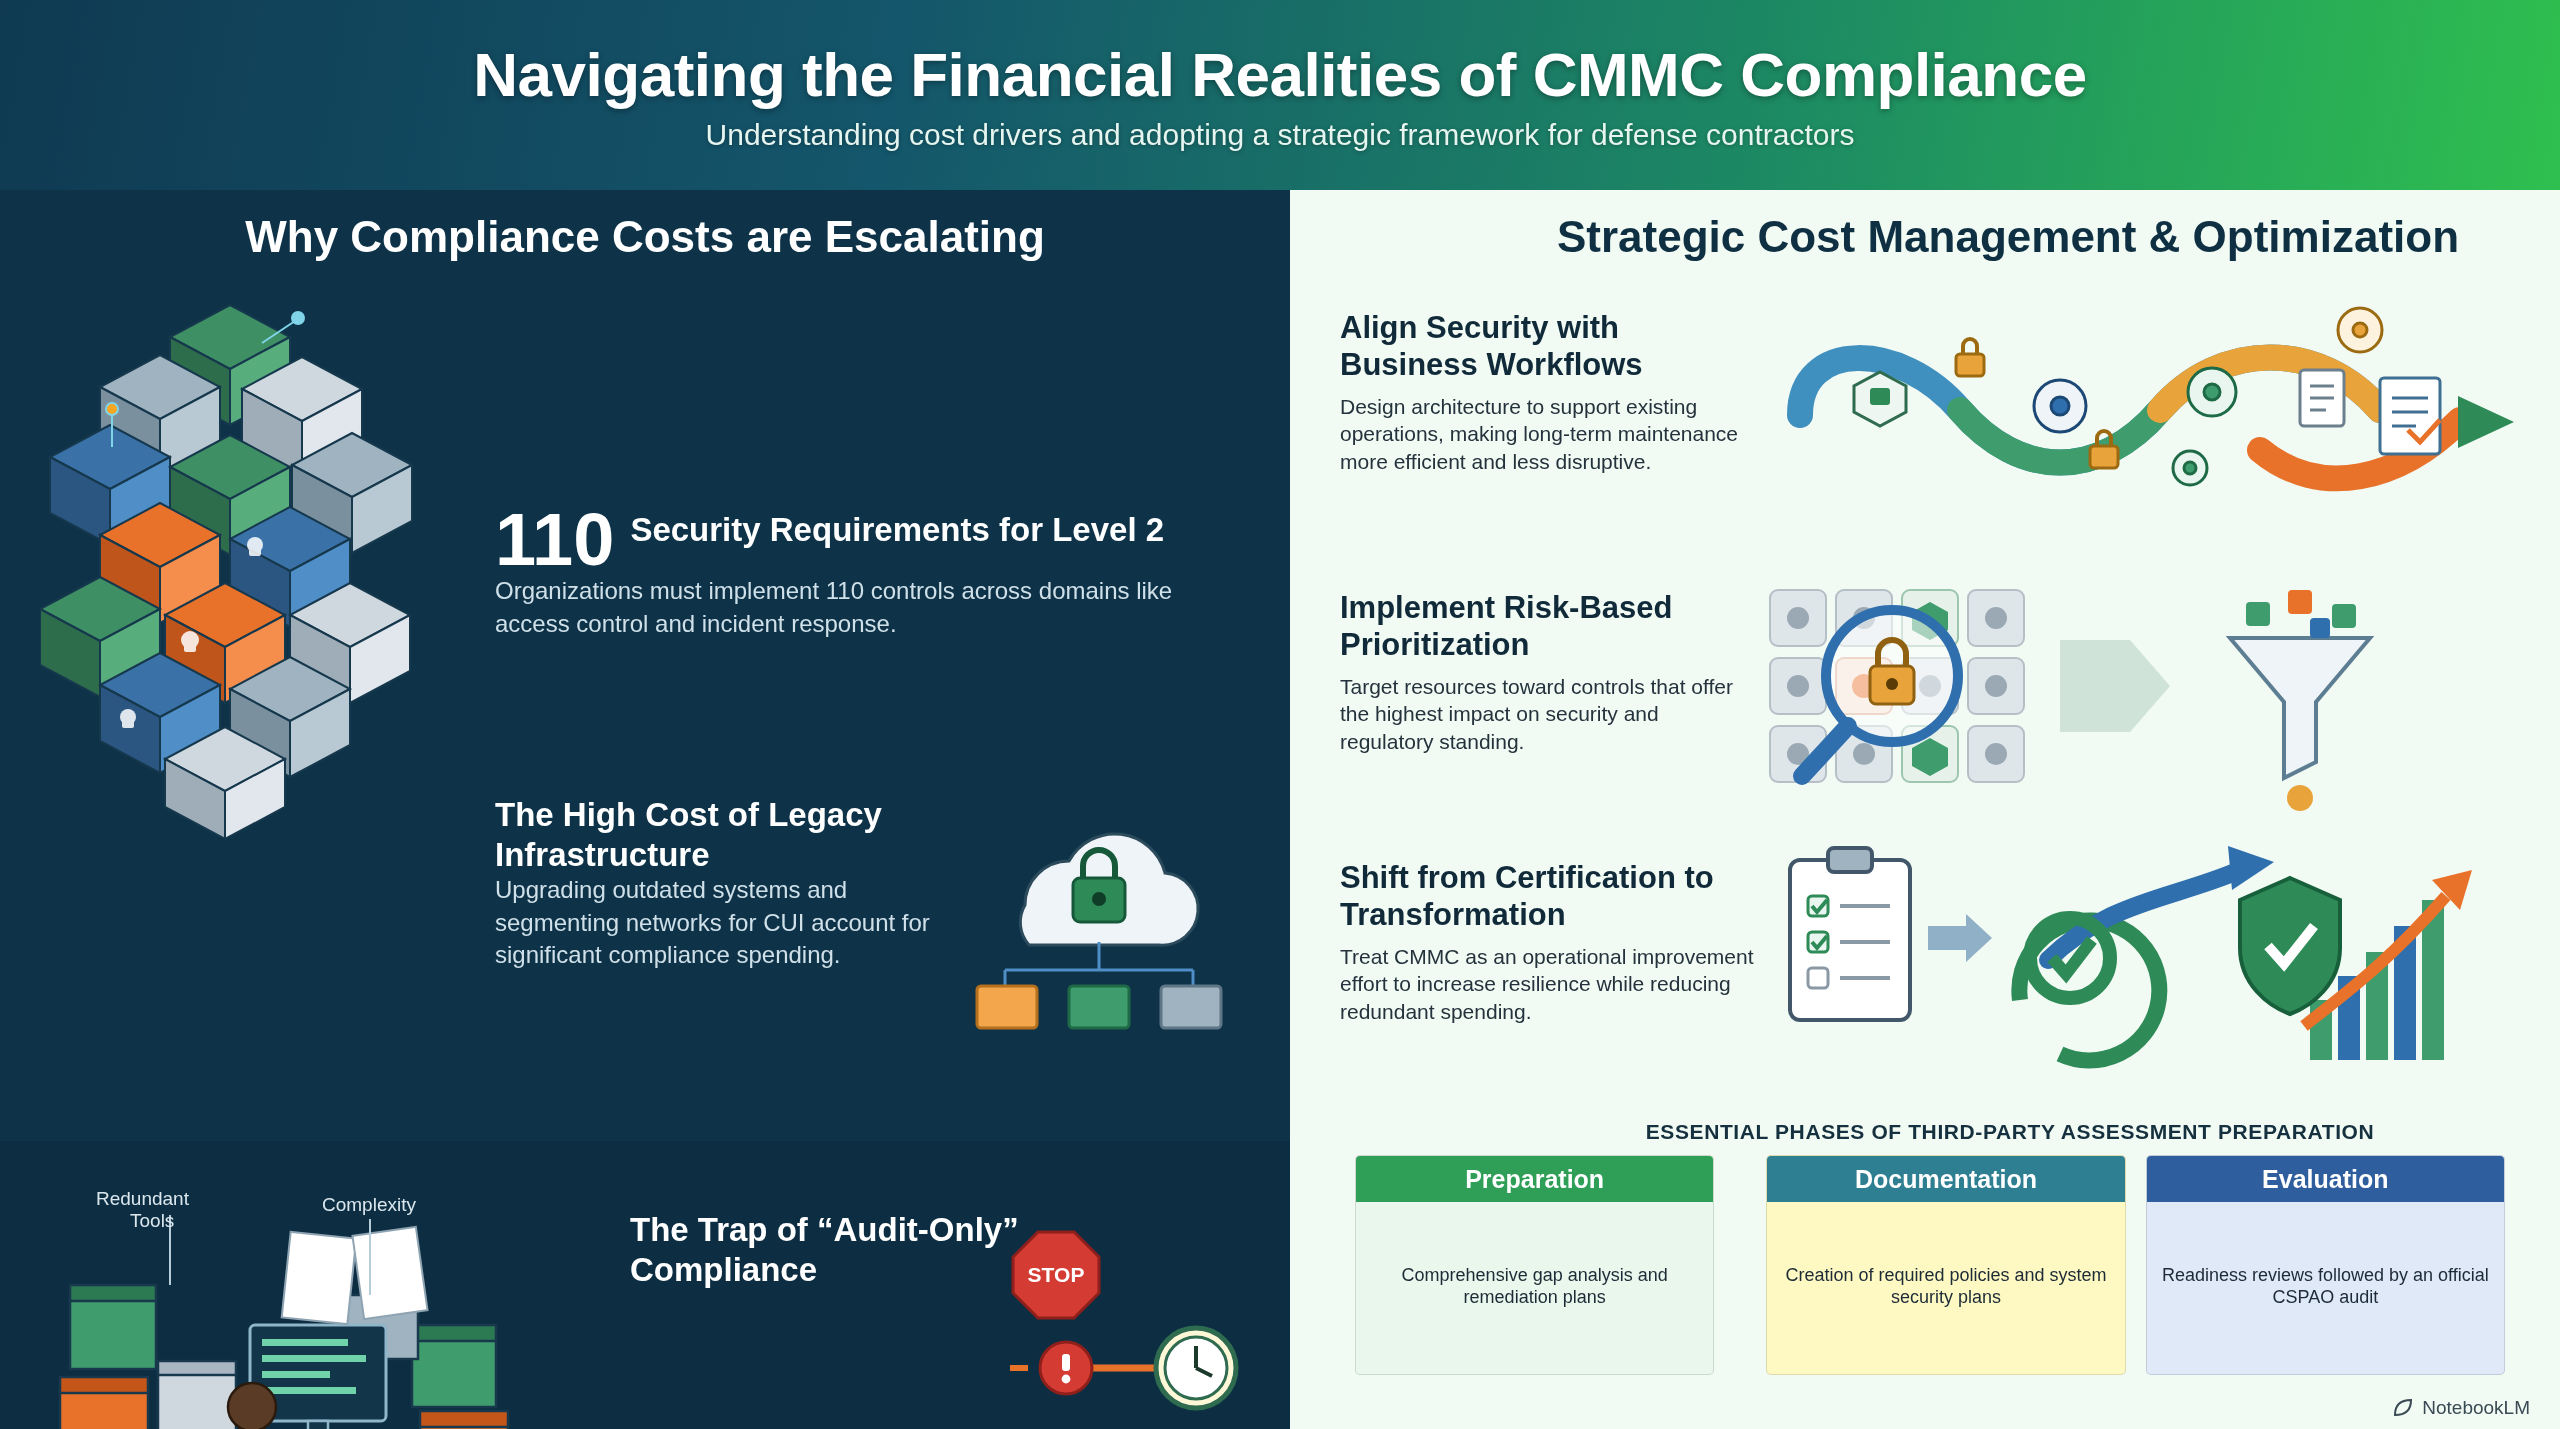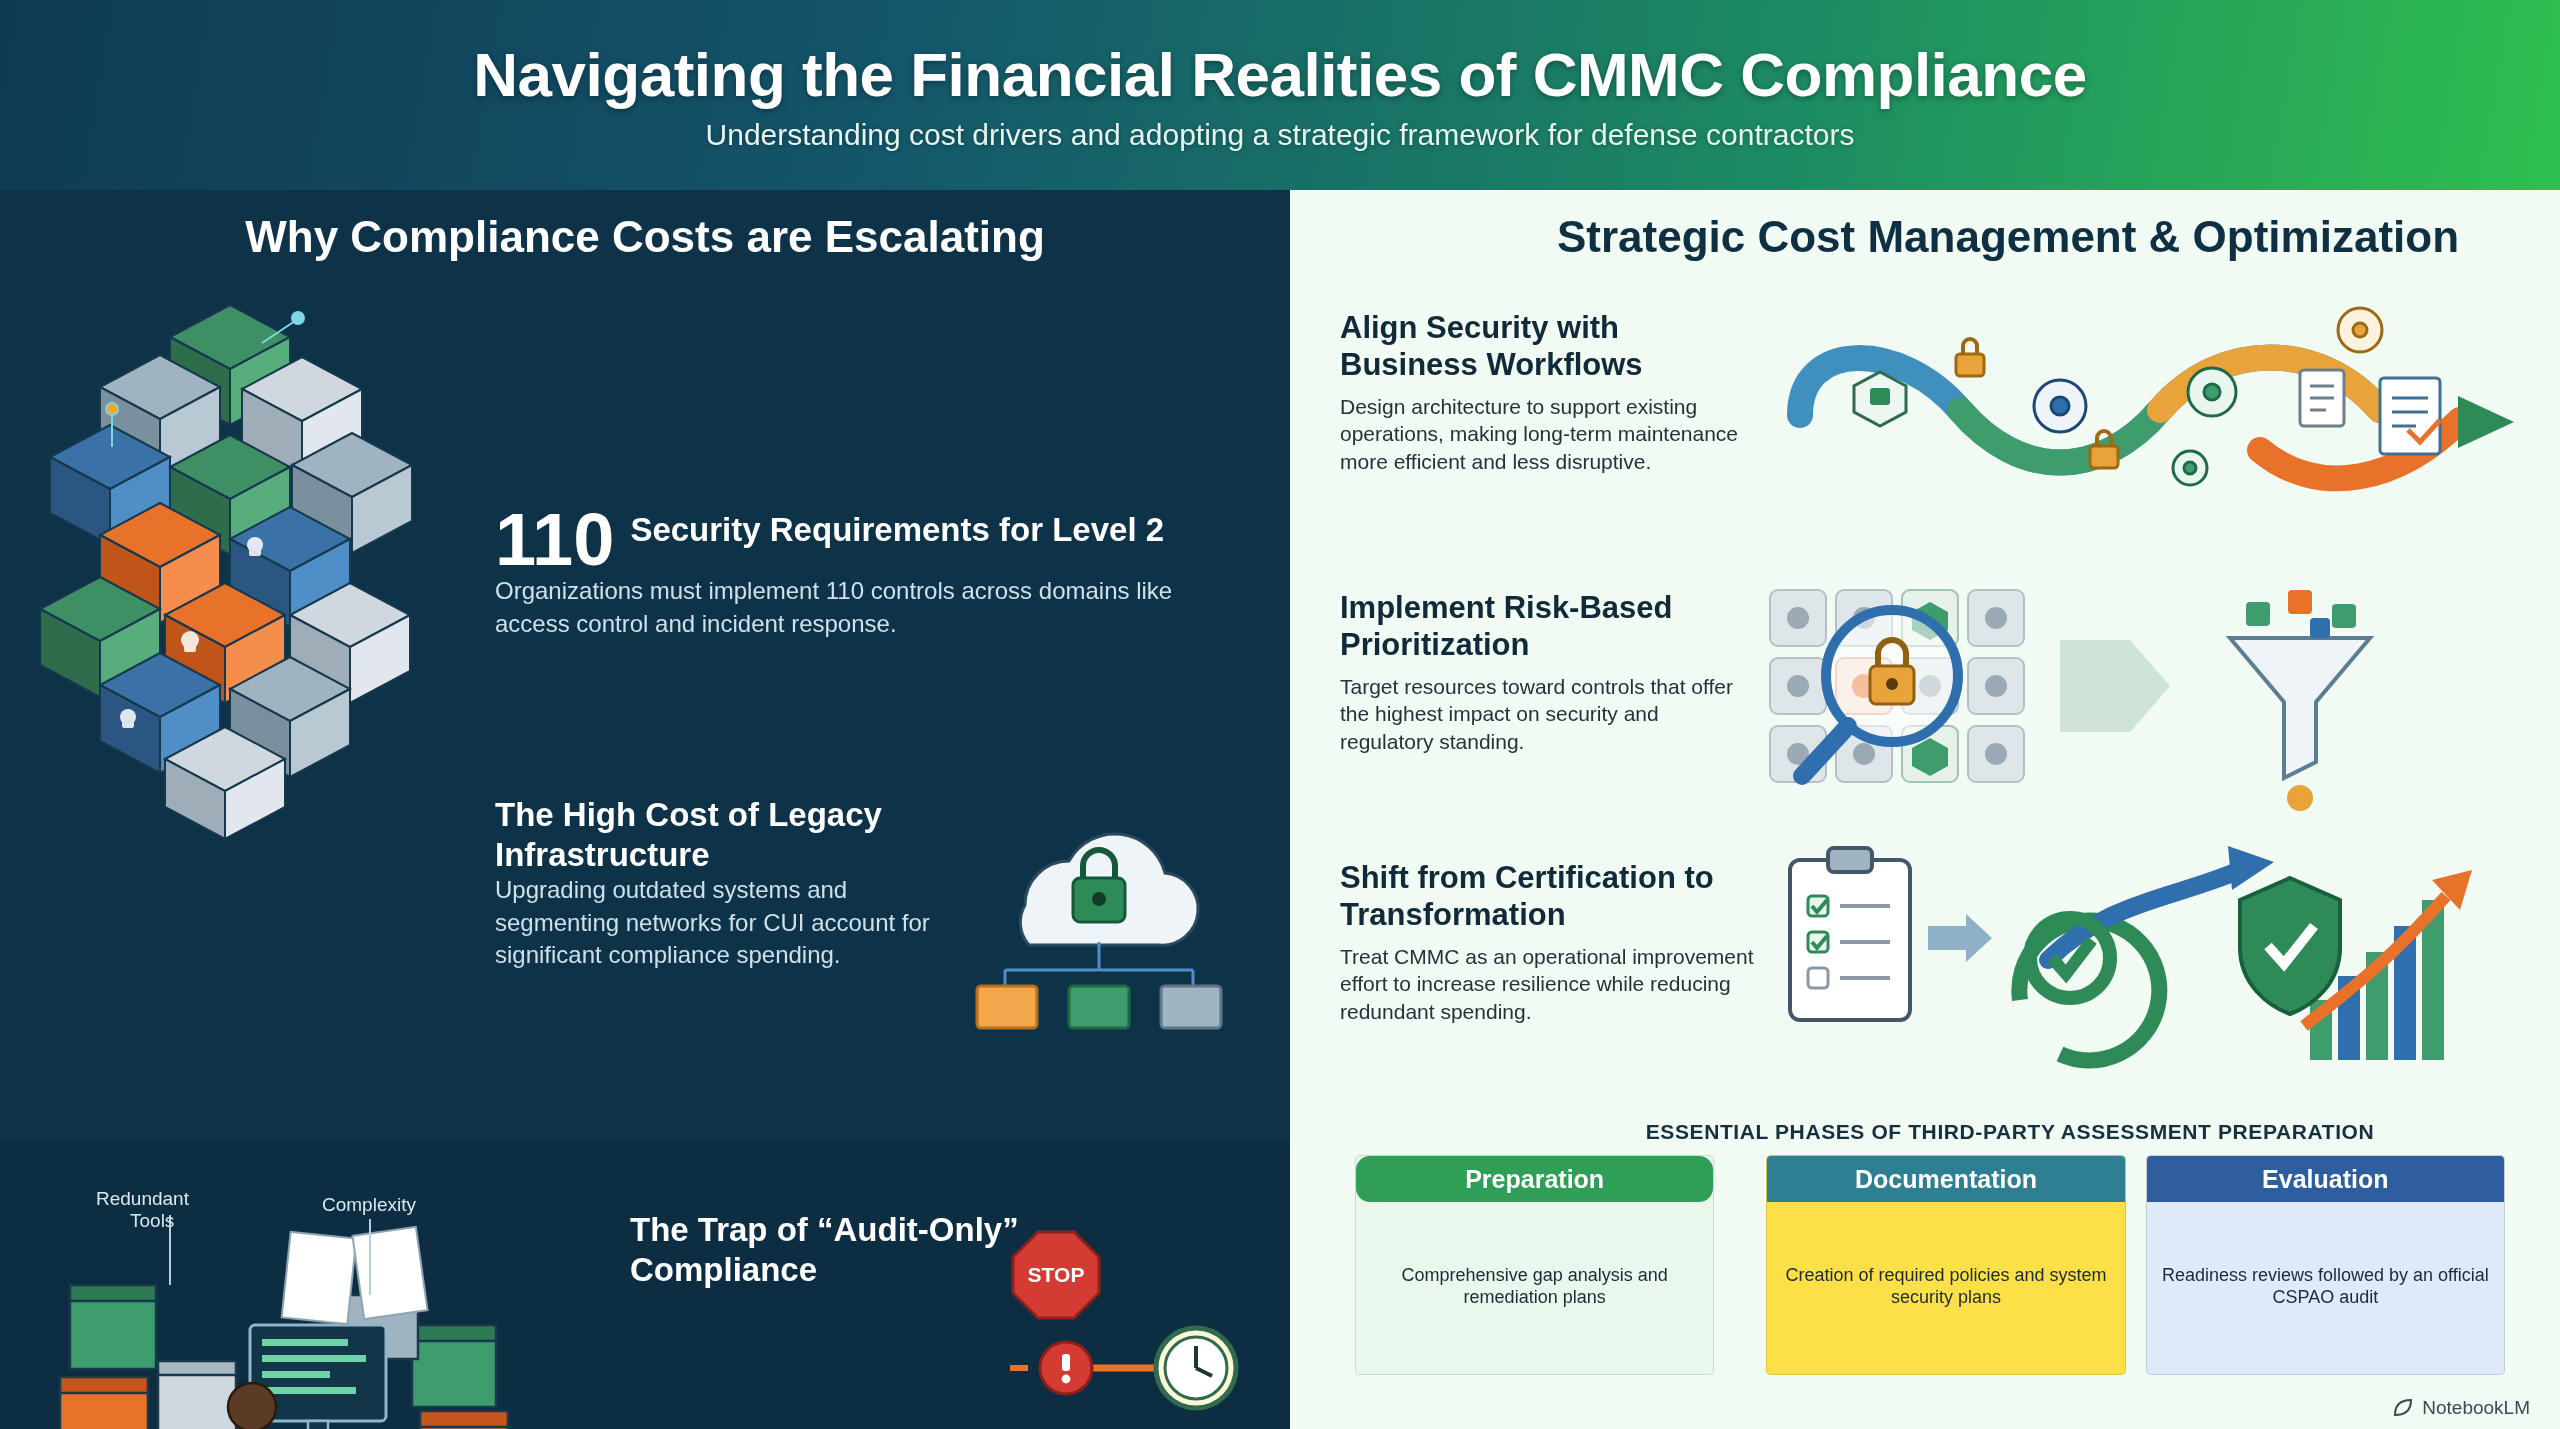"Preparation" div.phase-head { border-radius: 14px -> none }
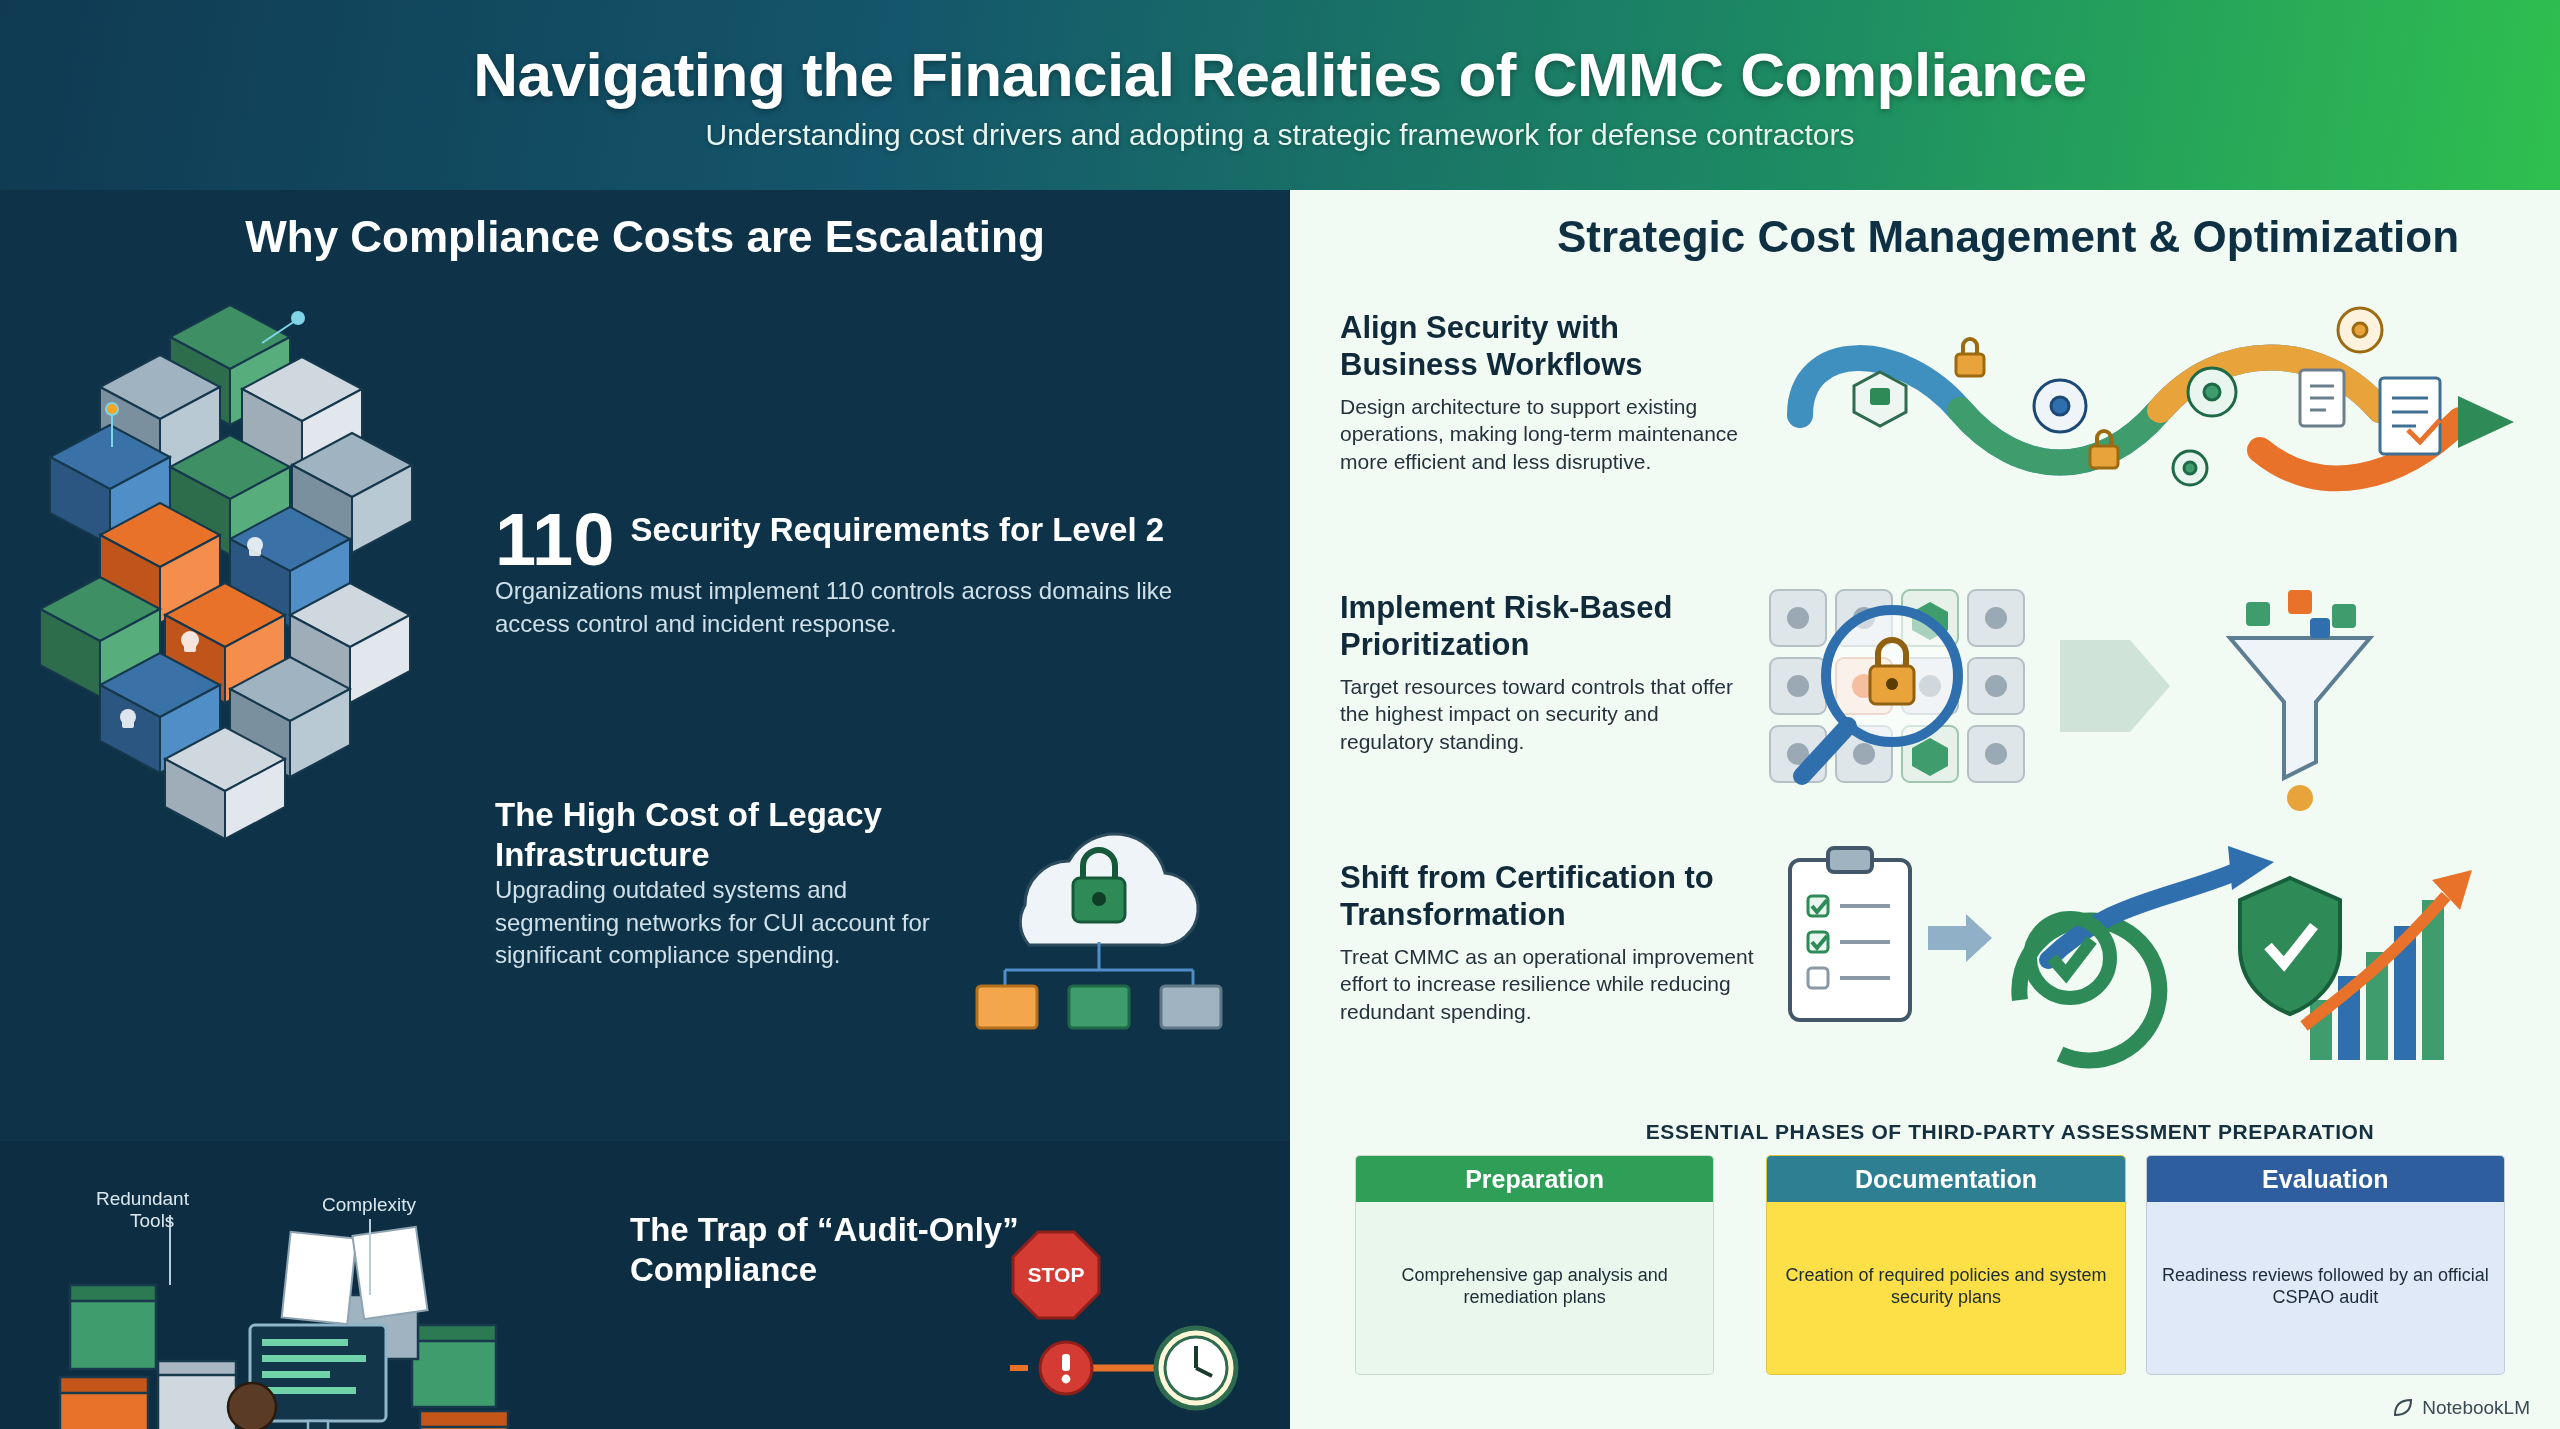"Documentation" div.phase { background: #fde047 -> #fef9c3 }
